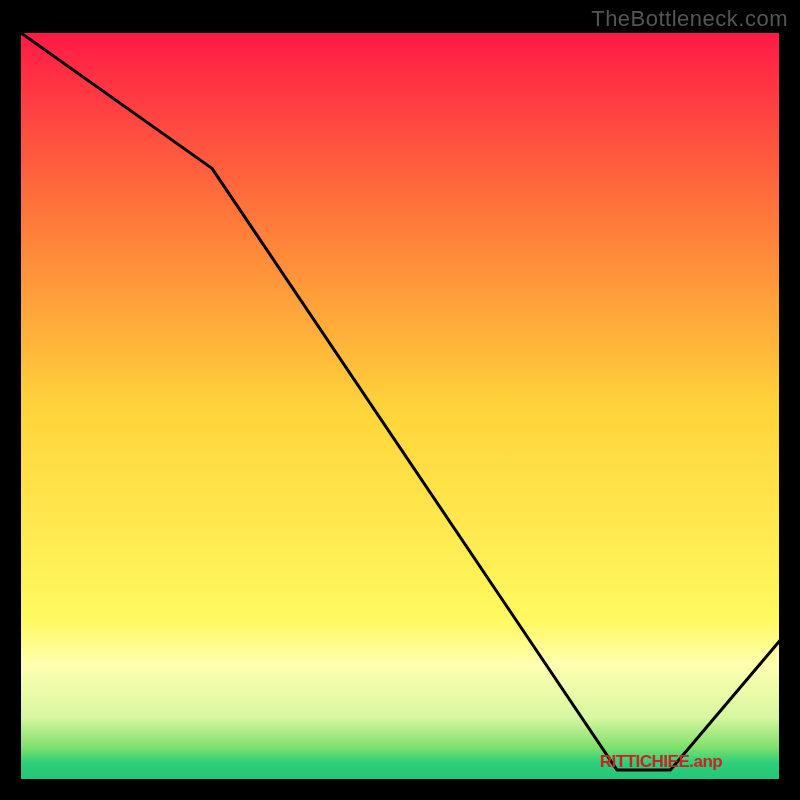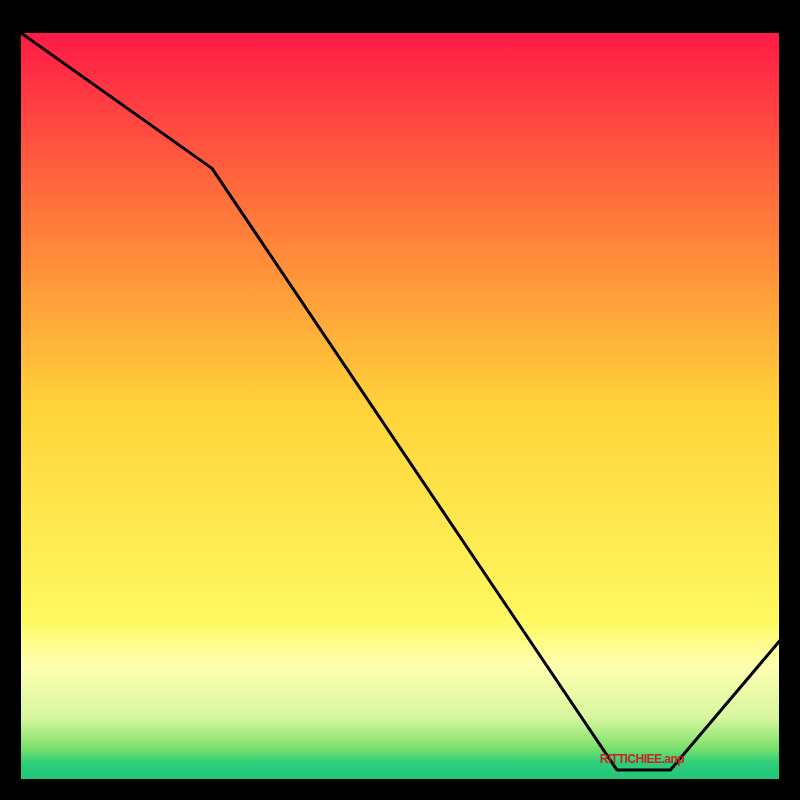"TheBottleneck.com" div.watermark { html: none -> <div>TheBottleneck.com</div> }
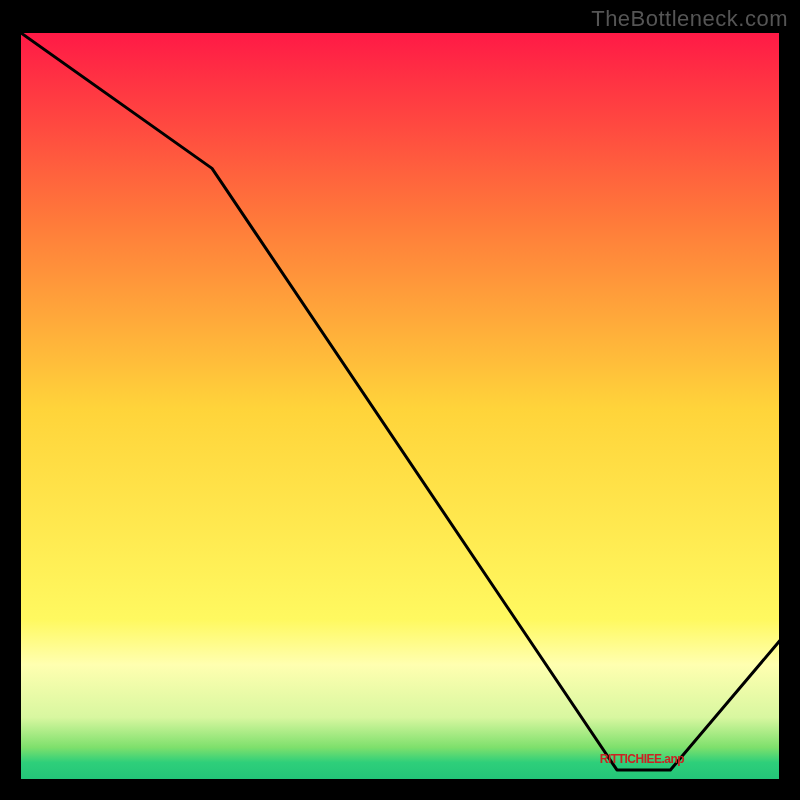"RITTICHIEE.anp" .red-label { font-size: 12px -> 17px }
